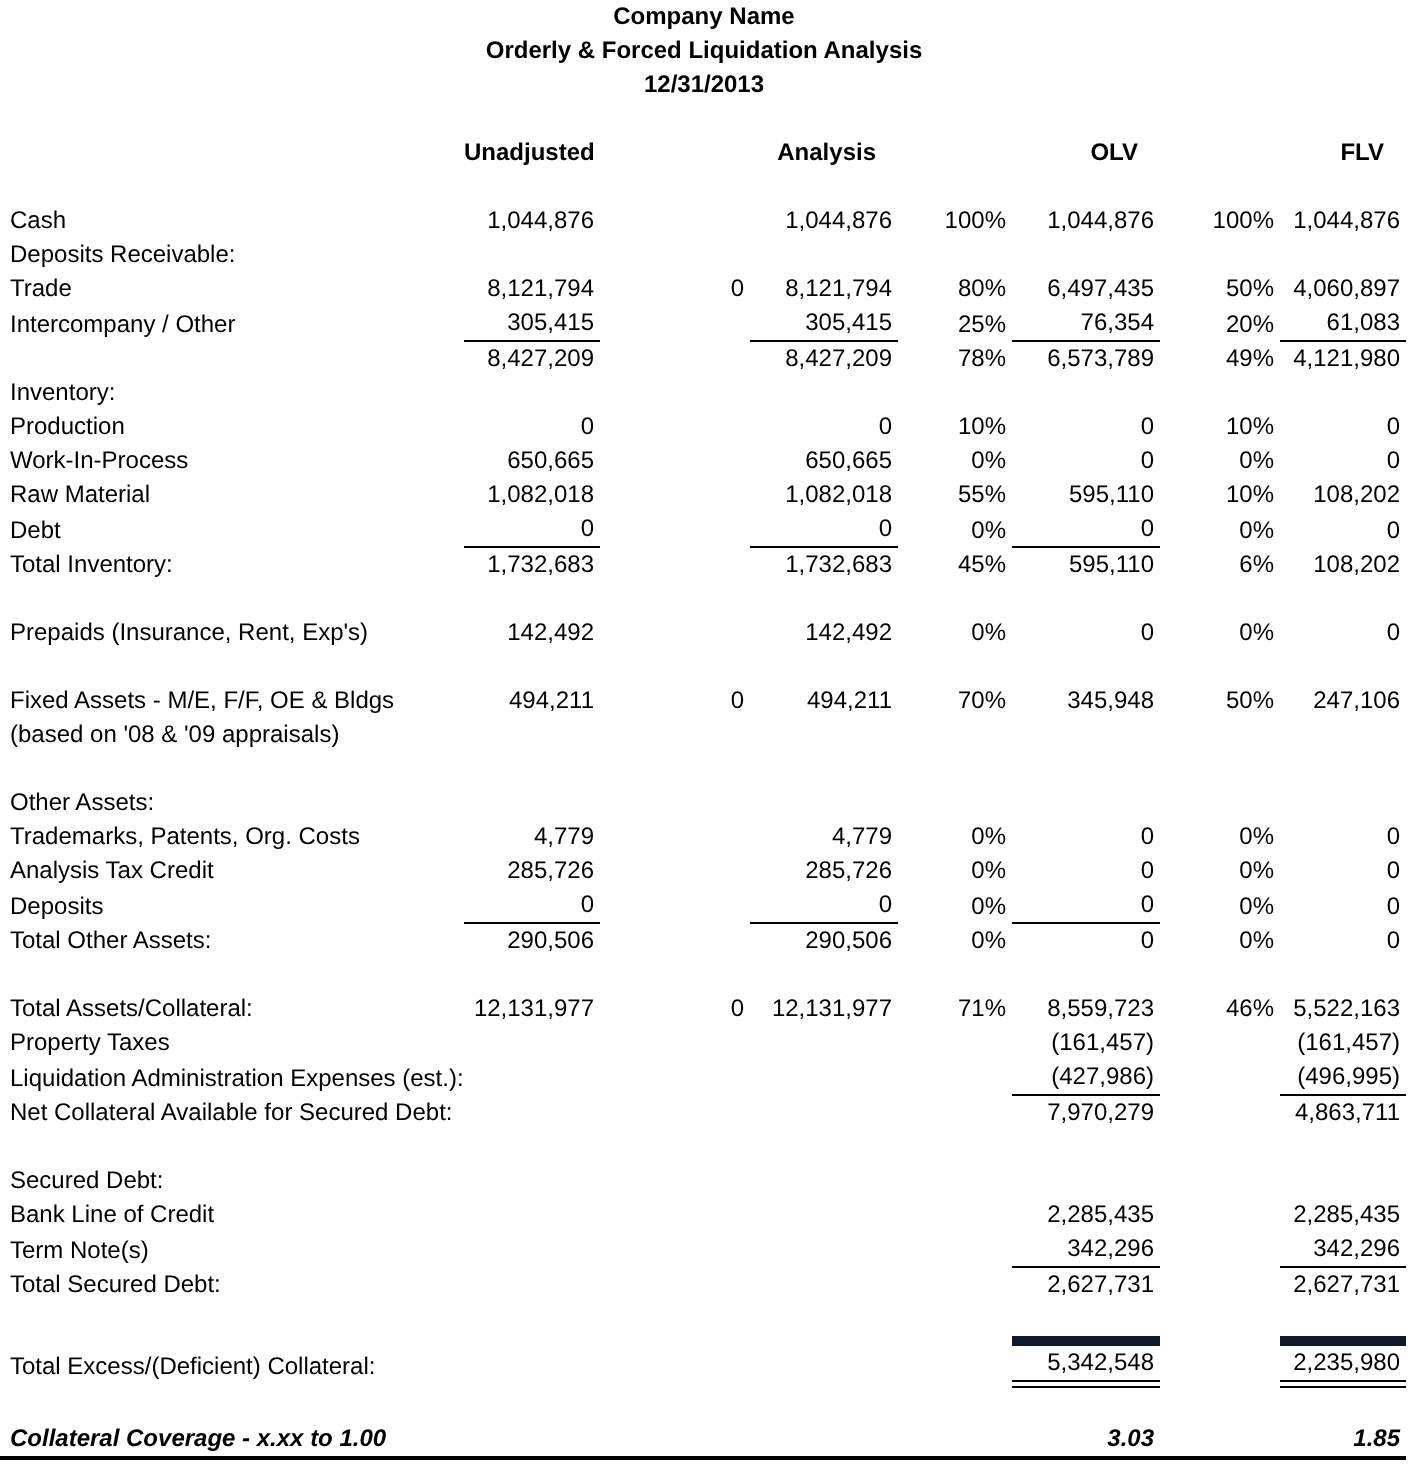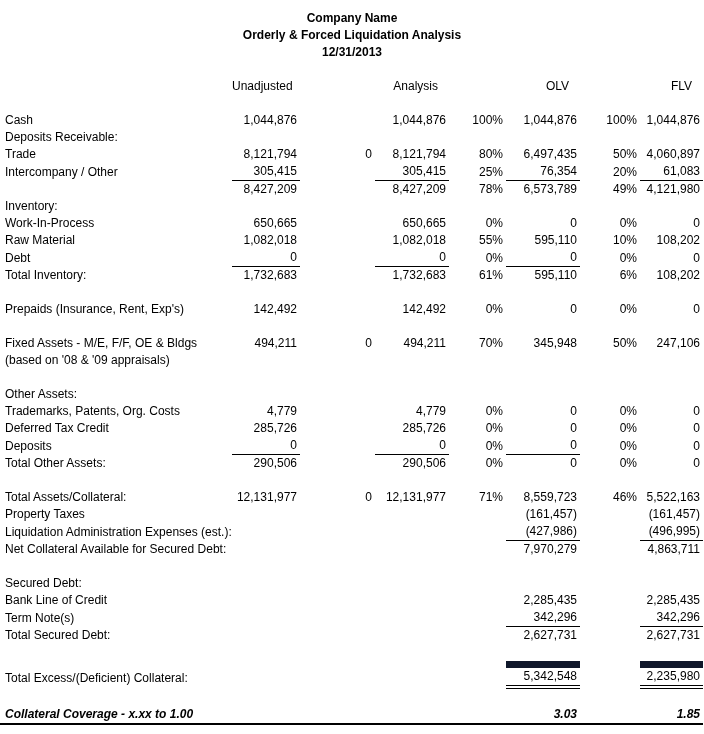"Company Name" .title-block { padding-top: 10px -> 0 }
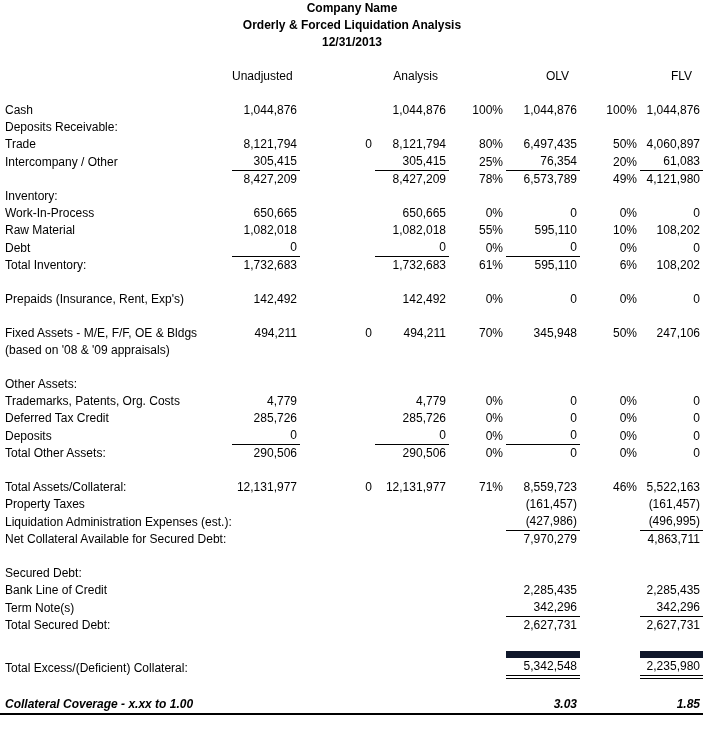"Unadjusted" th { font-weight: normal -> bold }
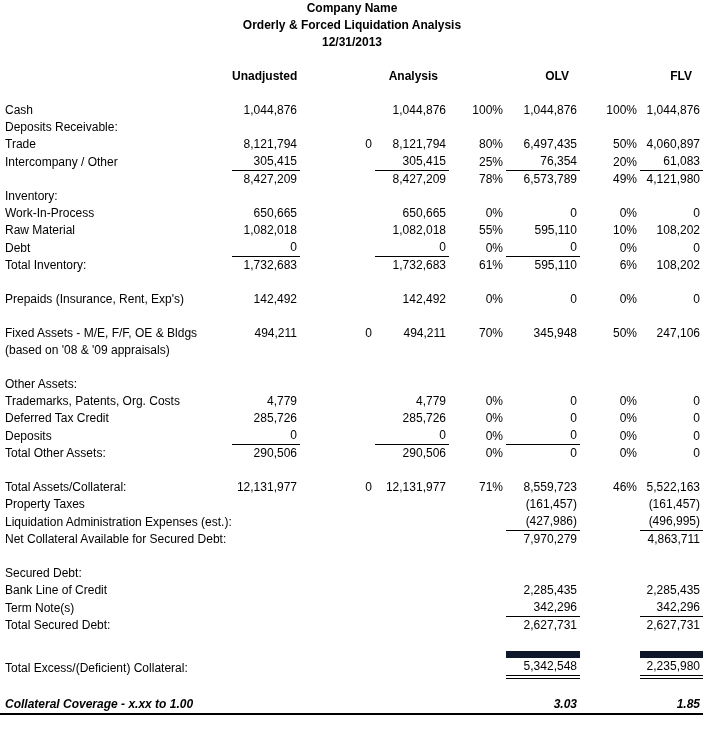"Production" tr { html: none -> <tr> <td>Production</td> <td>0</td> <td></td> <td>0</td> <td>10%</td> <td>0</td> <td>10%</td> <td>0</td> </tr> }
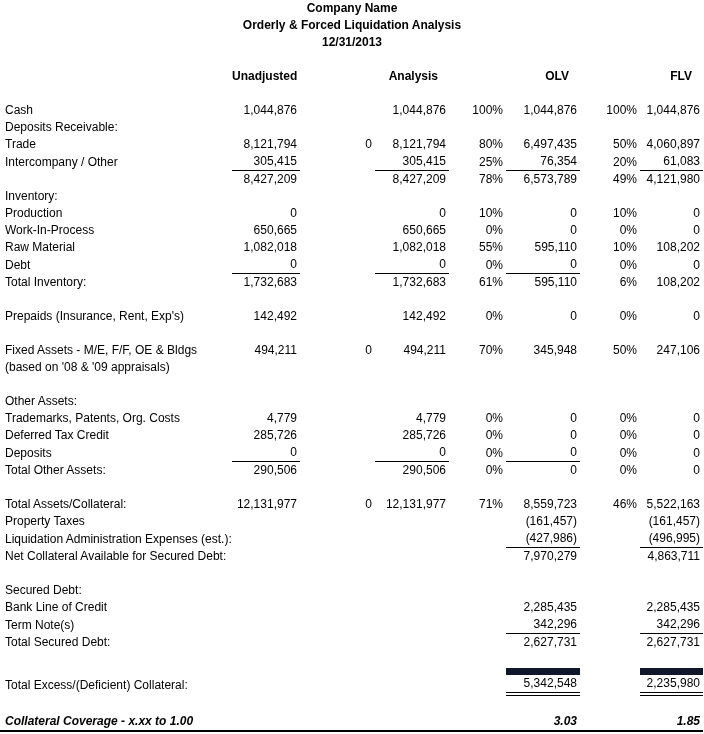"61%" td.num { text: 61% -> 45% }
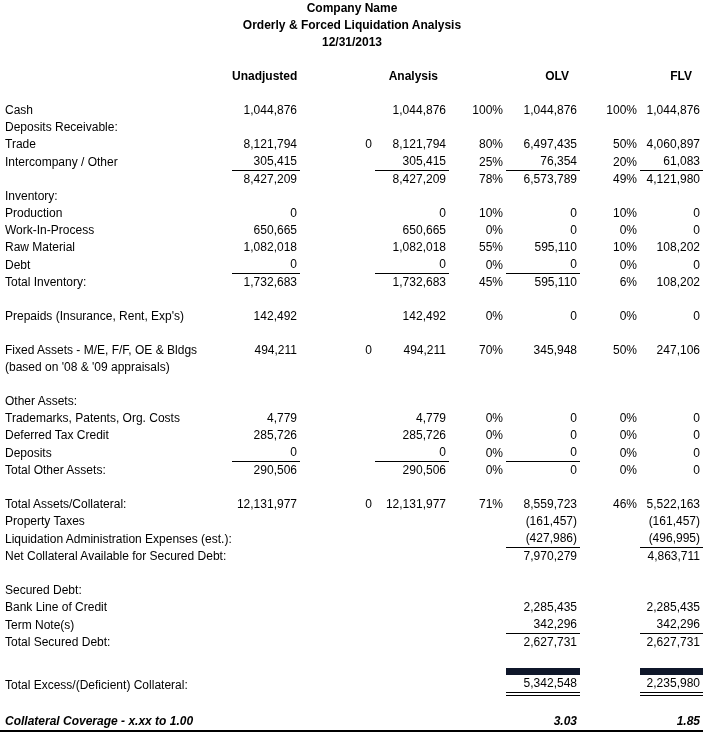"Deferred Tax Credit" td.lbl { text: Deferred -> Analysis }
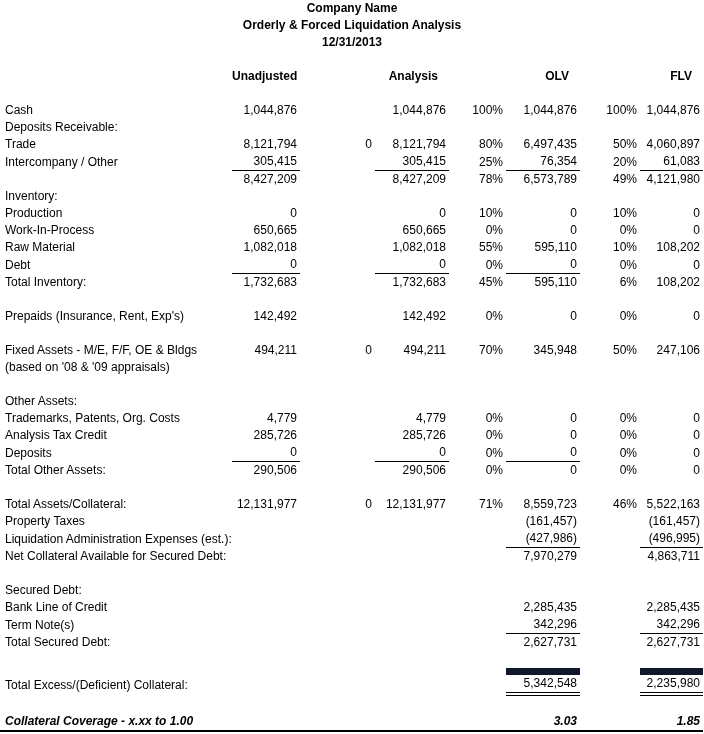"5,342,548" .ut { border-top: 7px solid #0f172a -> 5px solid #0f172a }
